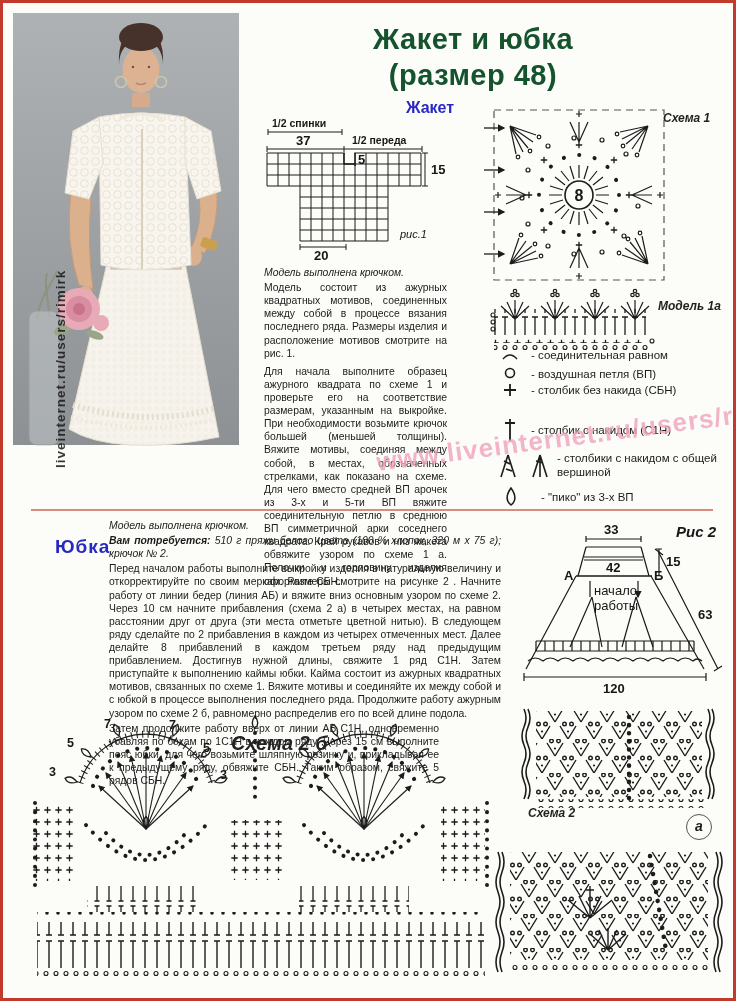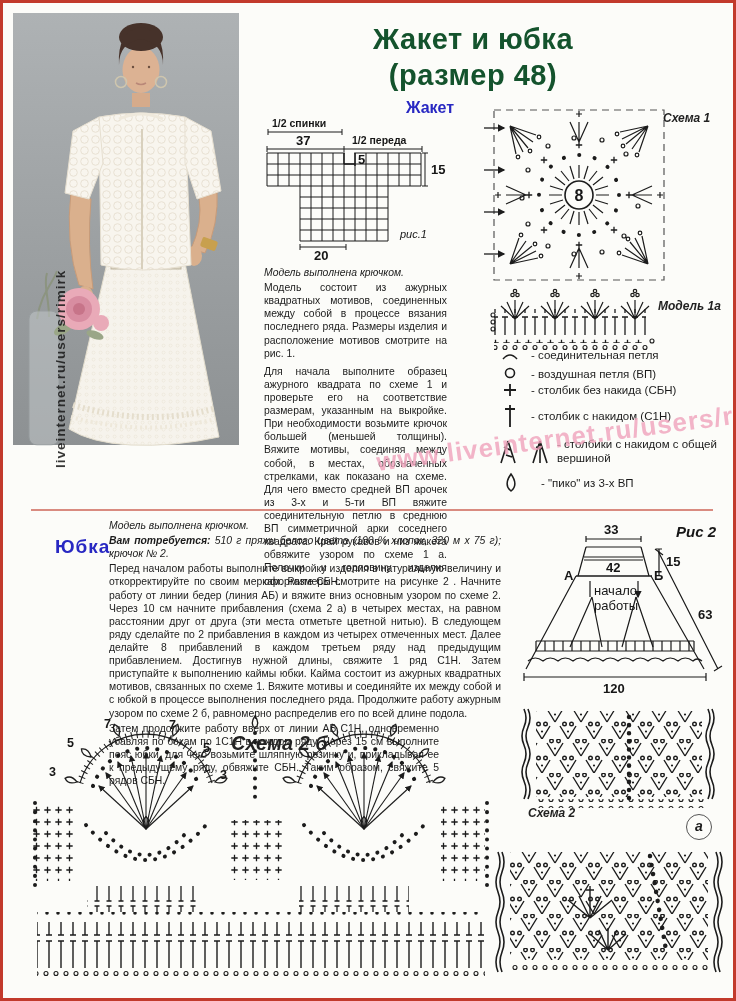"- соединительная петля" span { text: петля -> равном }
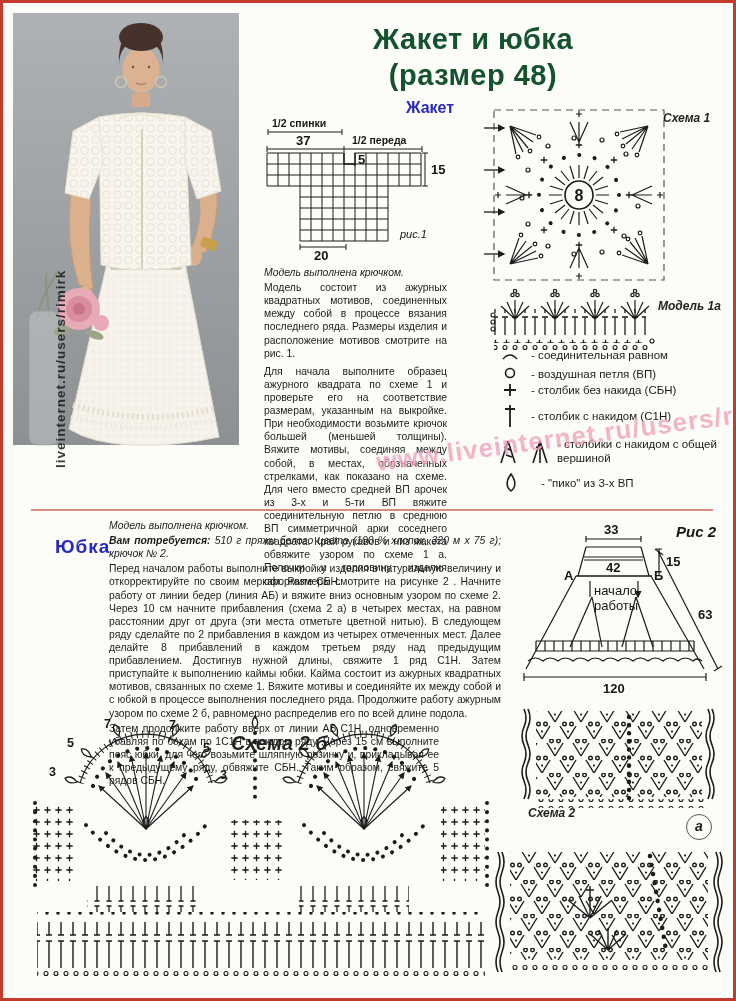"- столбик без накида (СБН)" div { margin-bottom: 6px -> 20px }
